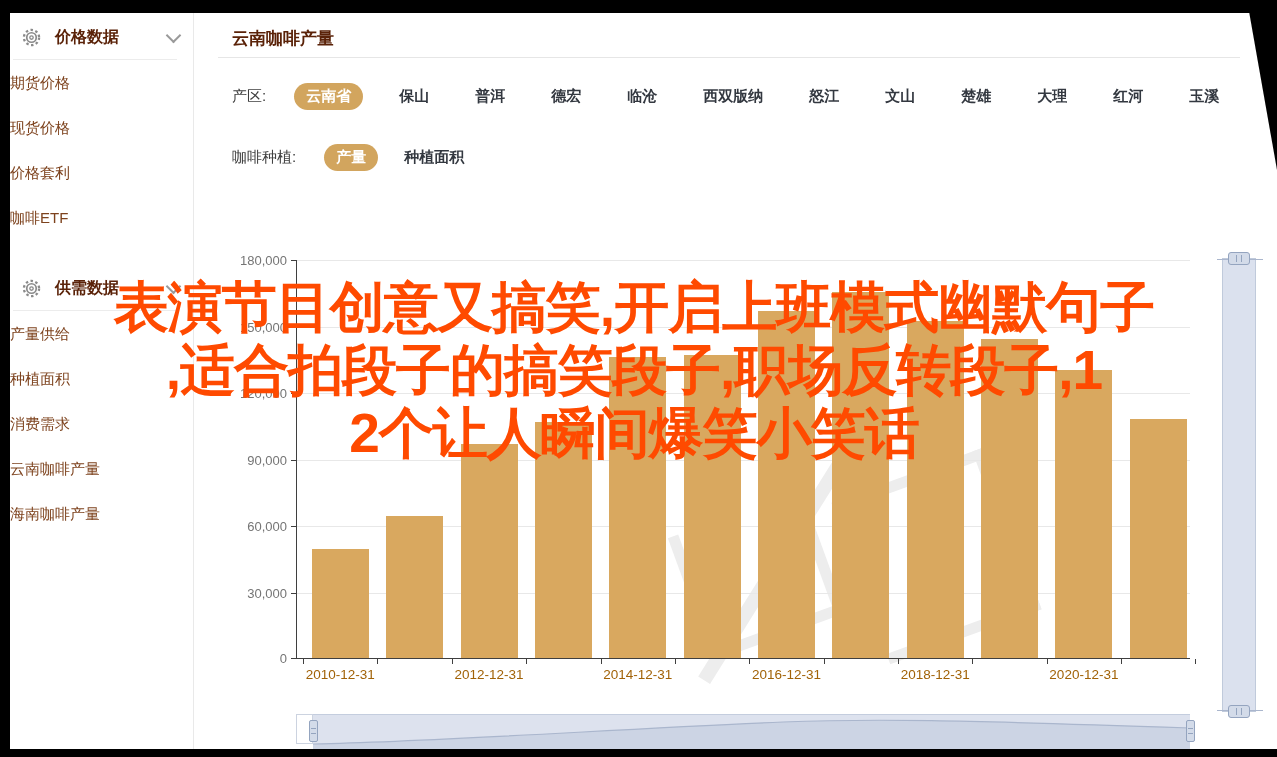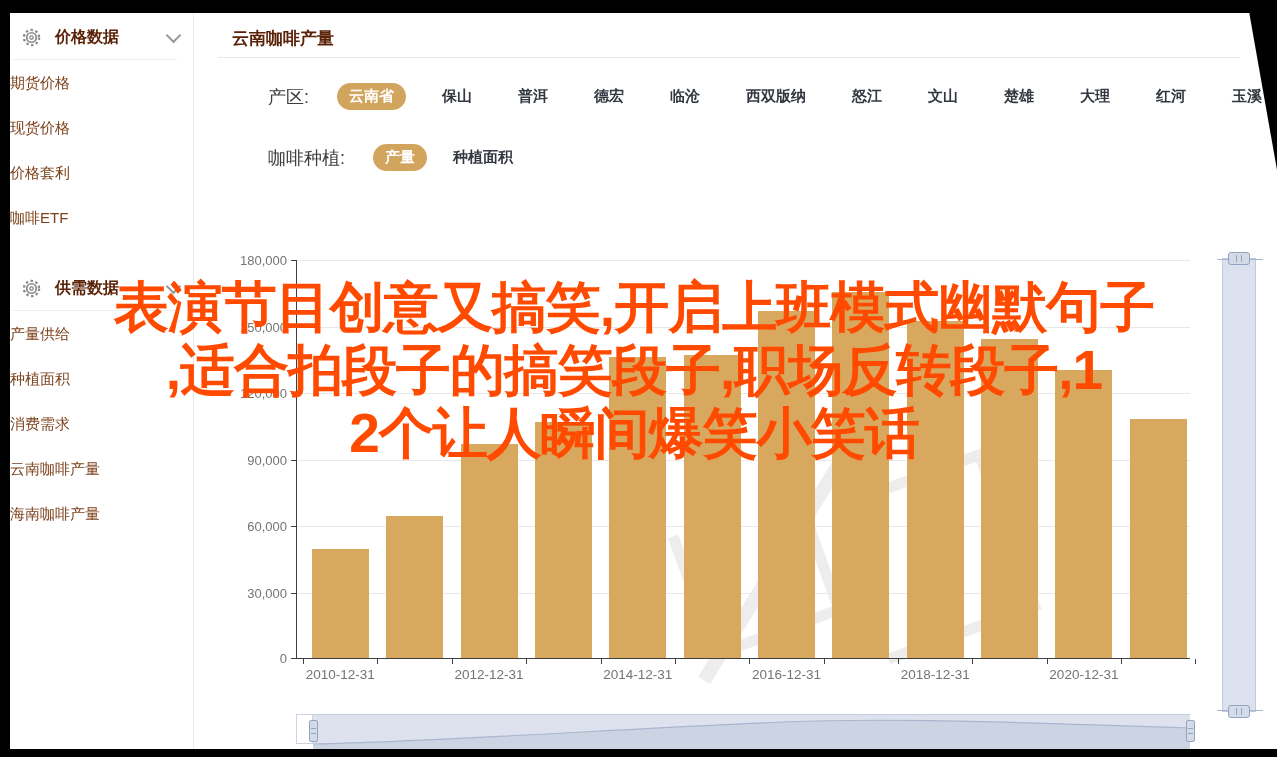"产区:" .filter-label { font-size: 18px -> 15px; margin-left: 36px -> none }
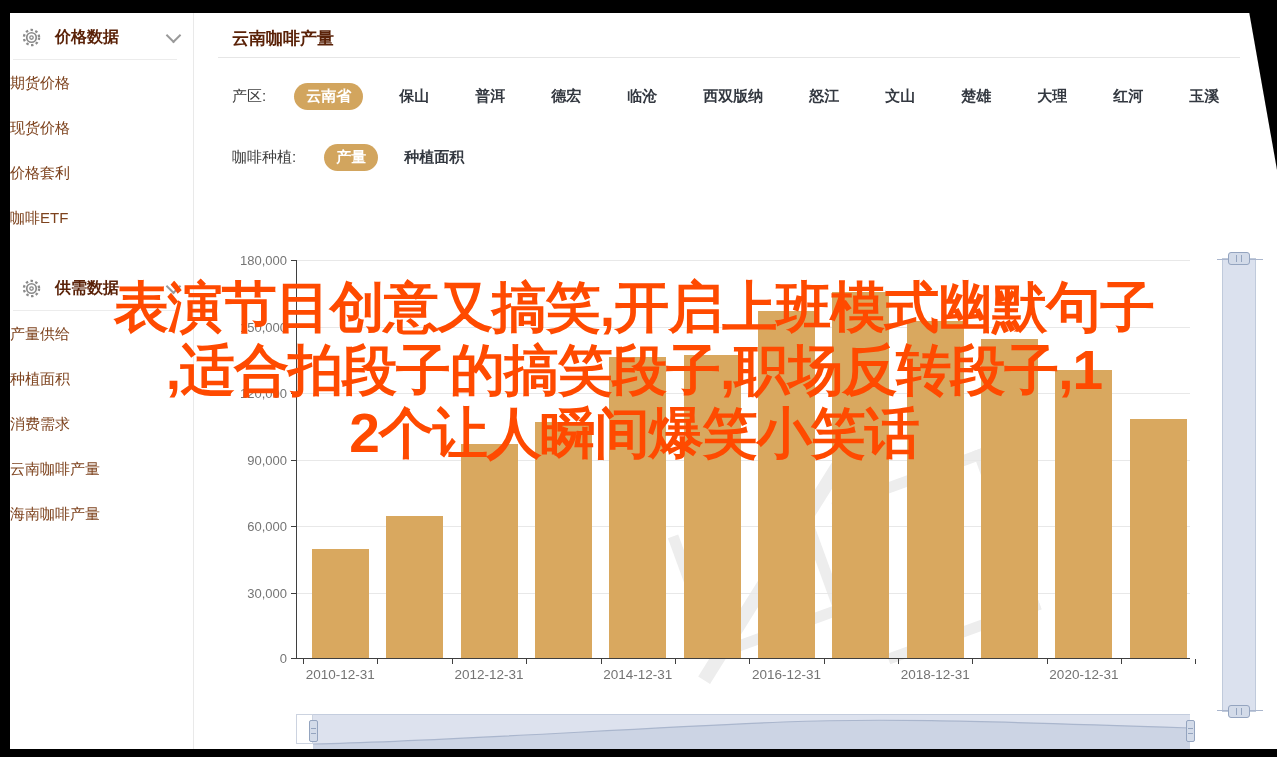"2010-12-31" .xlabel { color: #737373 -> #a16207 }
